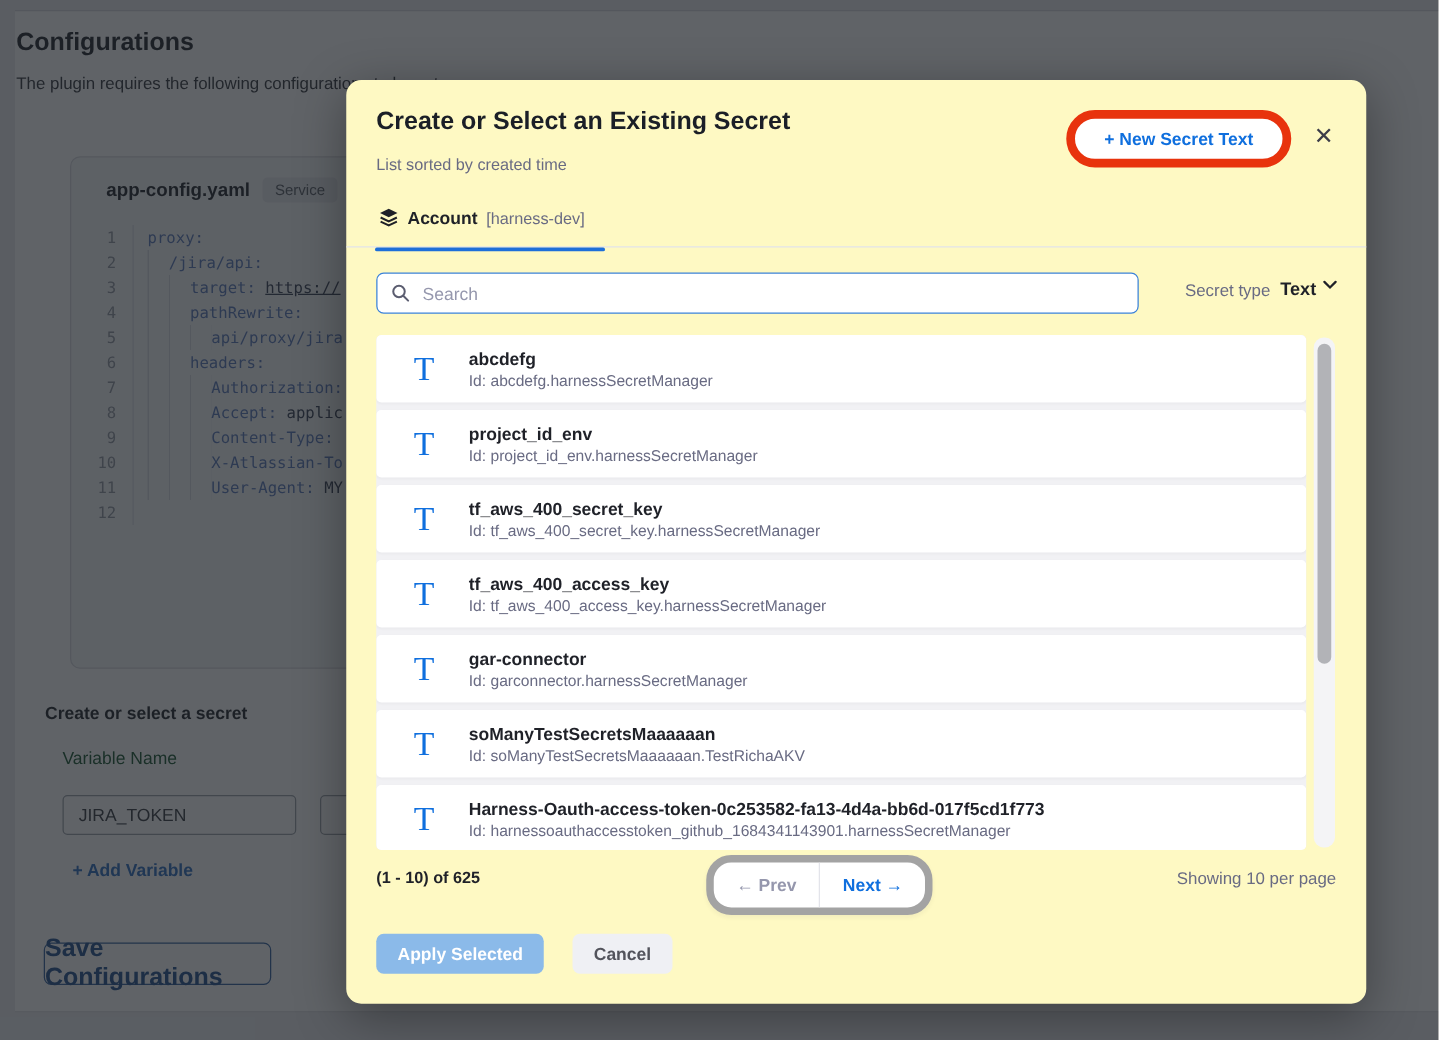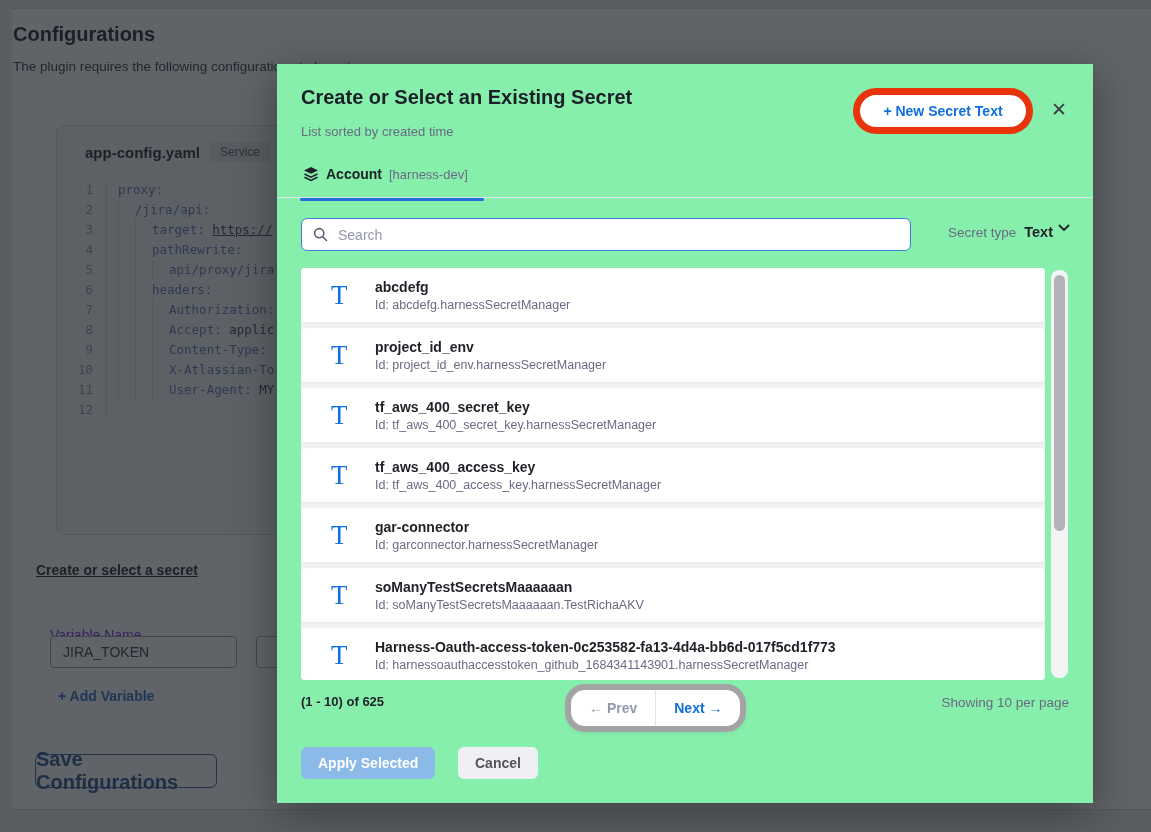"Create or Select an Existing" #modal { background: #86efac -> #fef9c3; border-radius: 0 -> 12px }
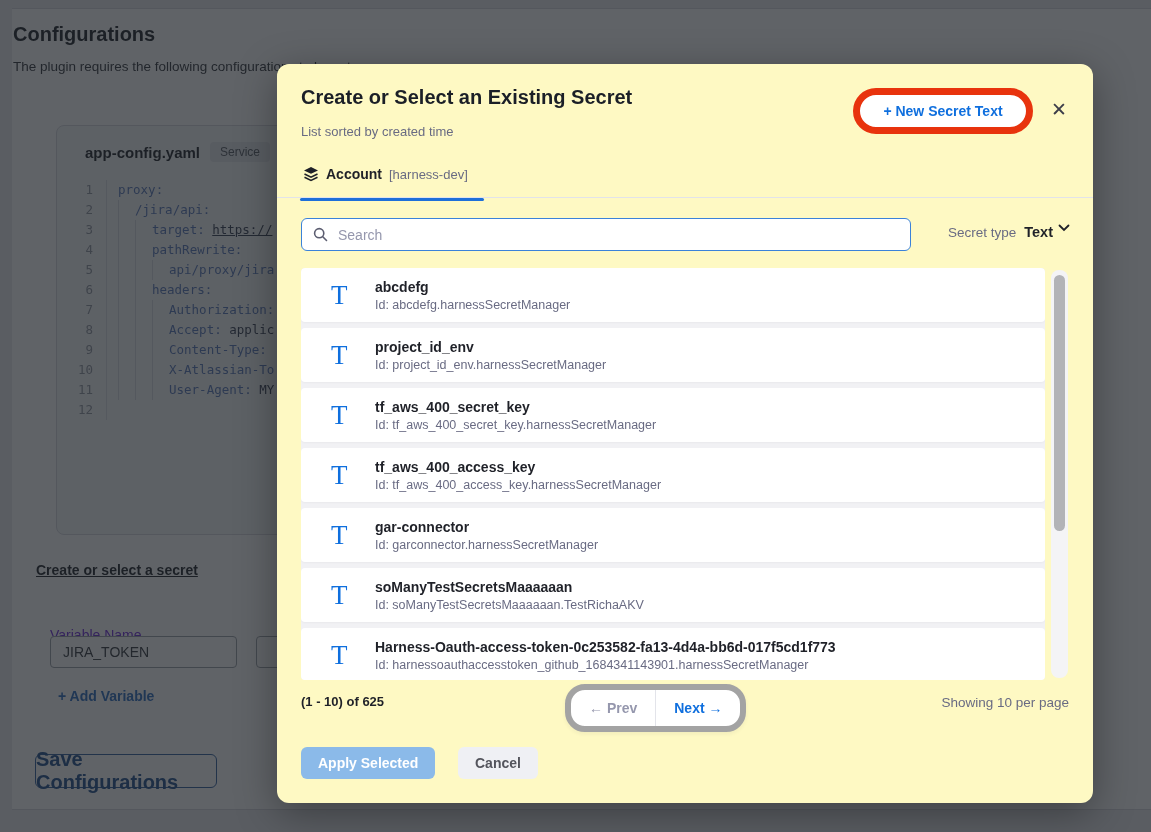"Create or select a secret" .section-title { text-decoration: underline -> none }
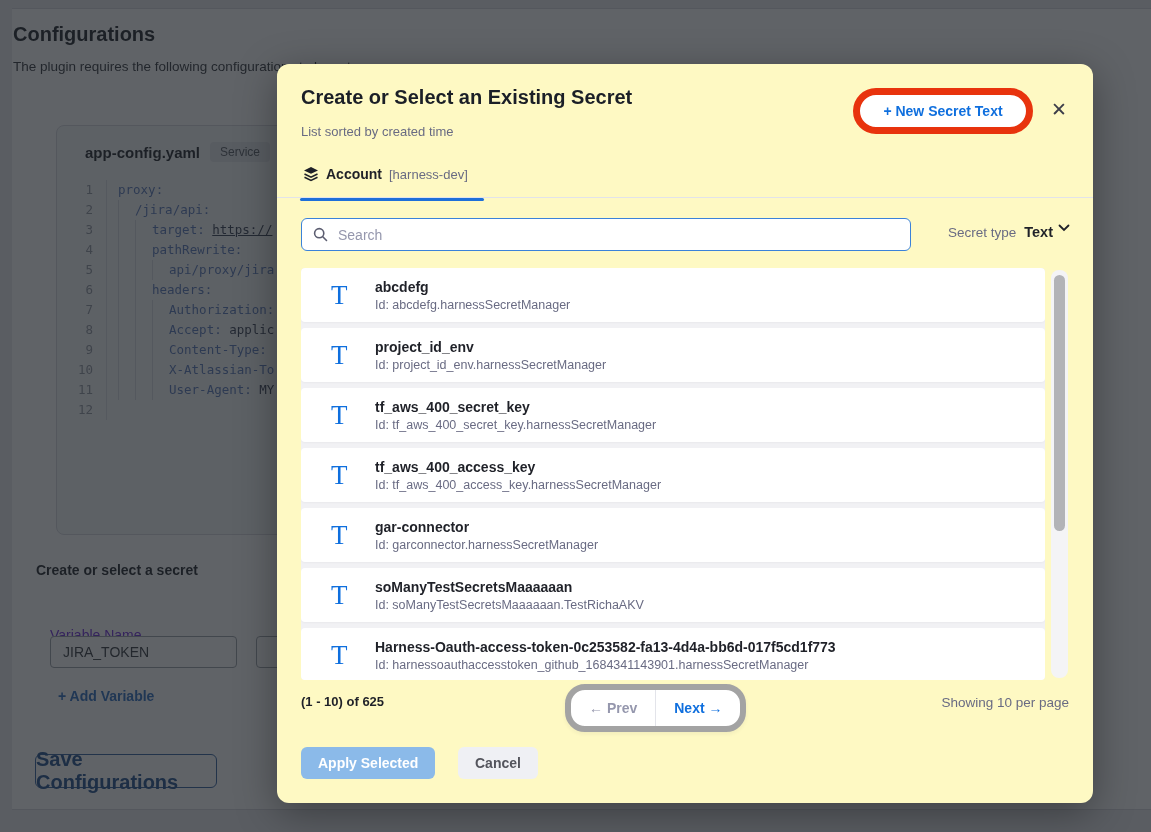"Variable Name" .var-label { color: #6d28d9 -> #14532d; top: 618px -> 589px }
